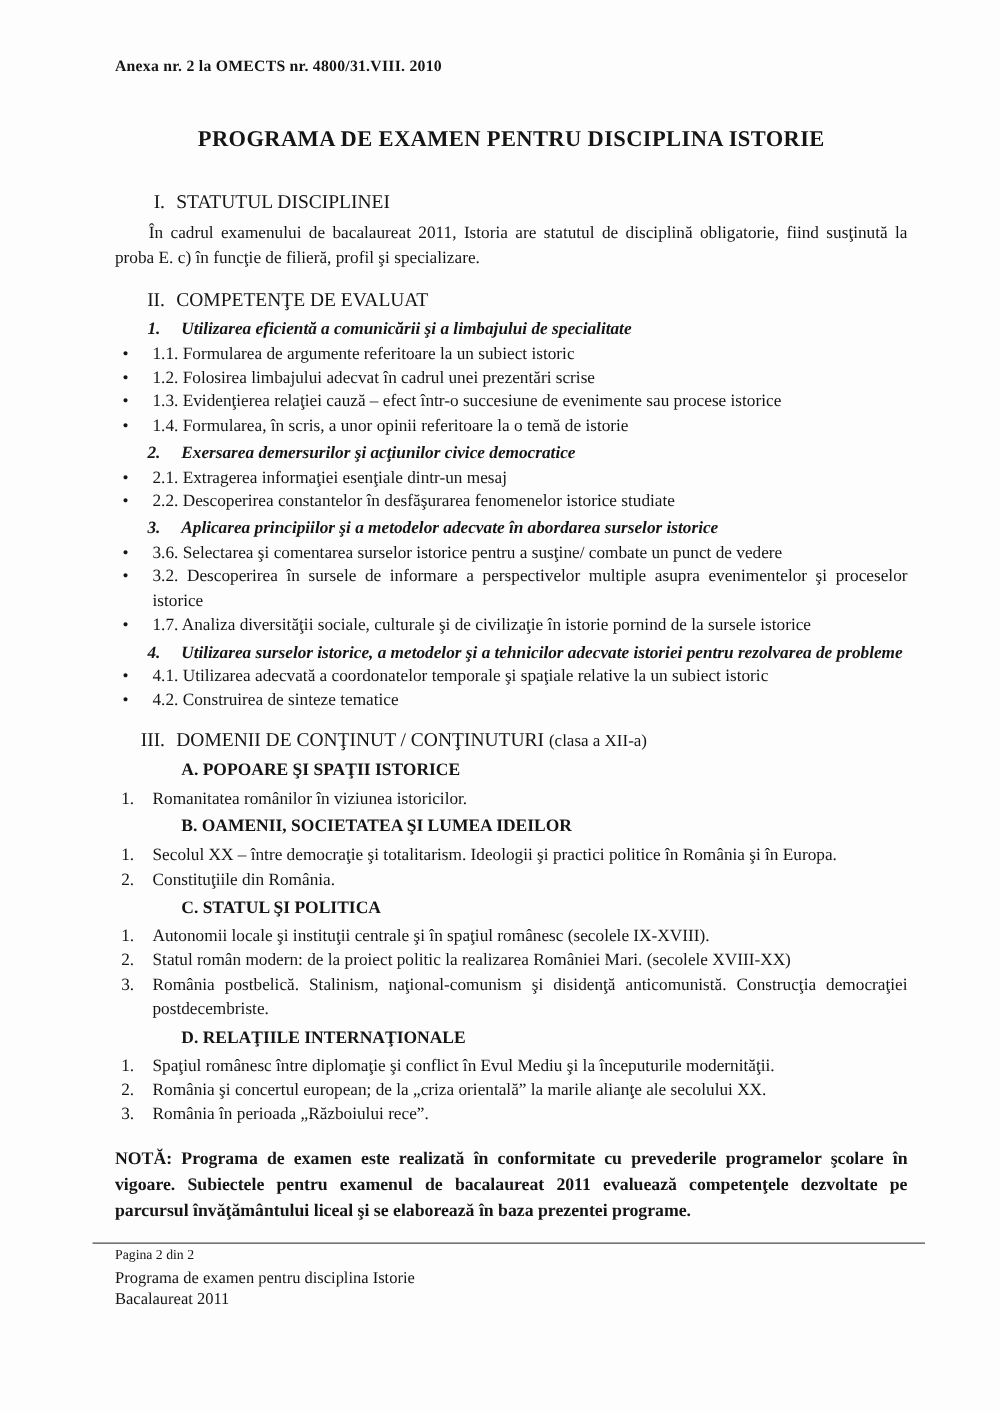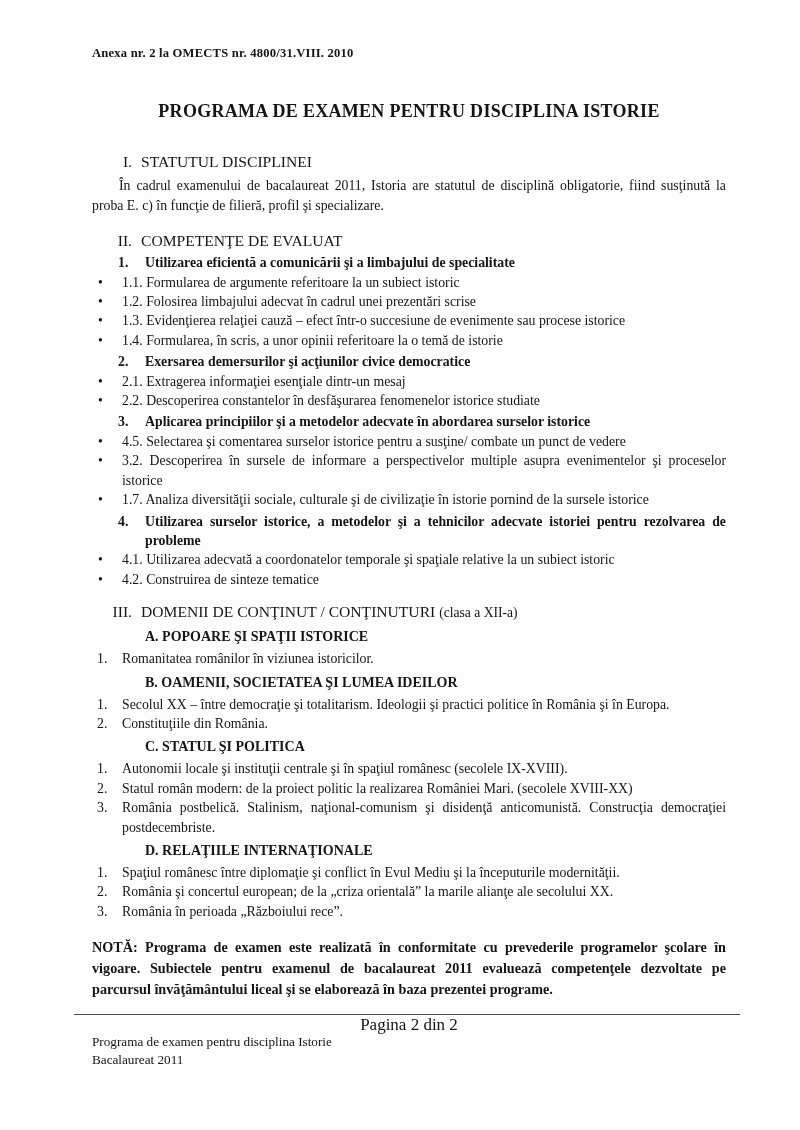"1. Utilizarea eficientă a comunicării" .grouph { font-style: none -> italic }
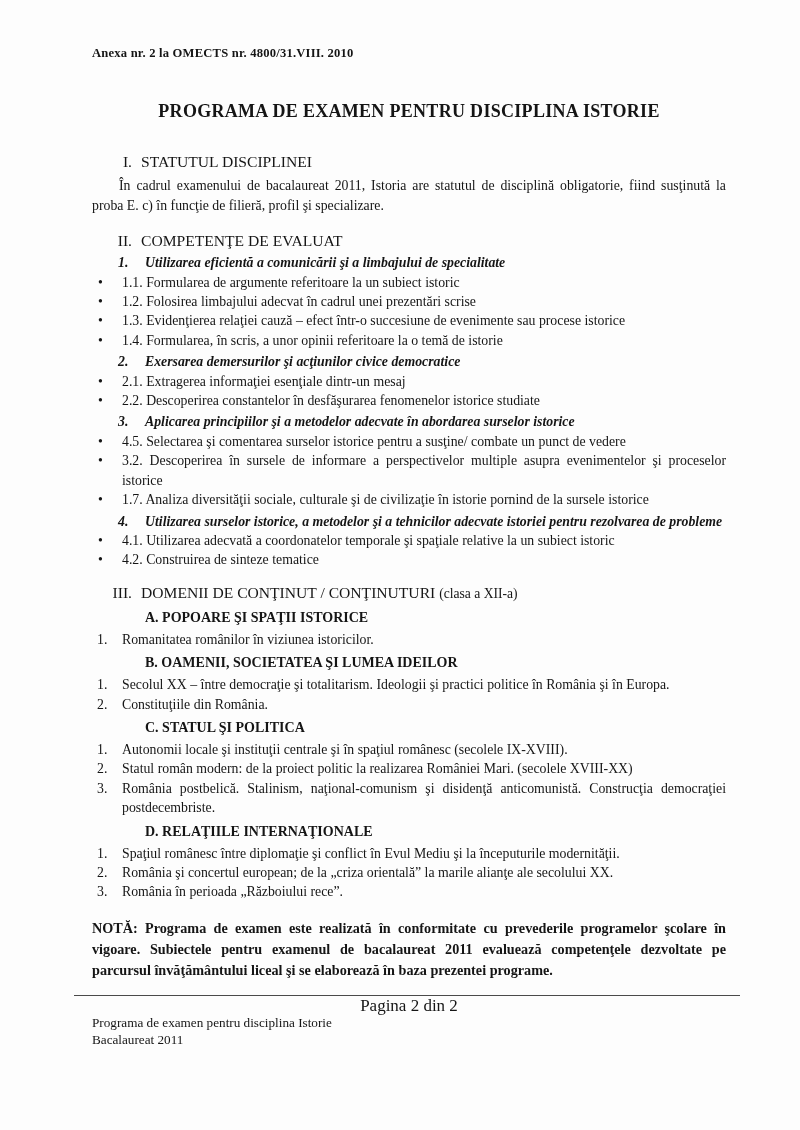"4.5. Selectarea şi comentarea surselor" div.bullet { text: 4.5 -> 3.6 }
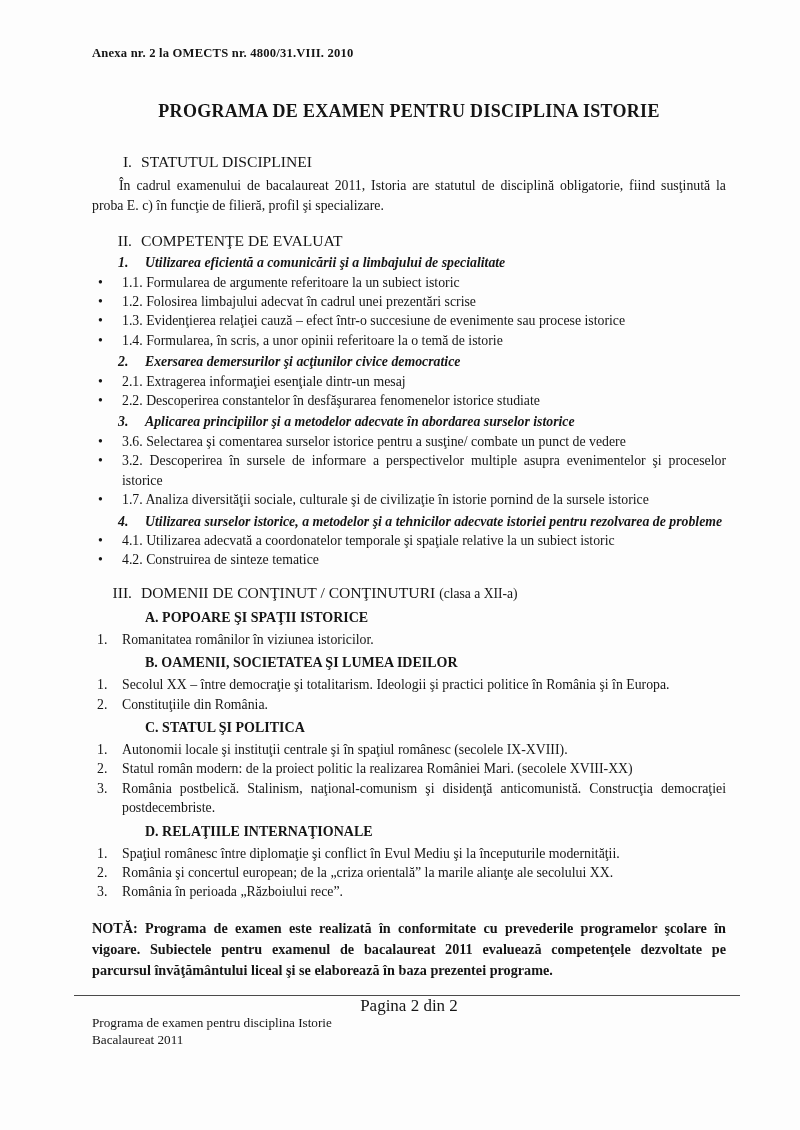"Pagina 2 din 2" .pagenum { font-size: 17px -> 11px; text-align: center -> none }
